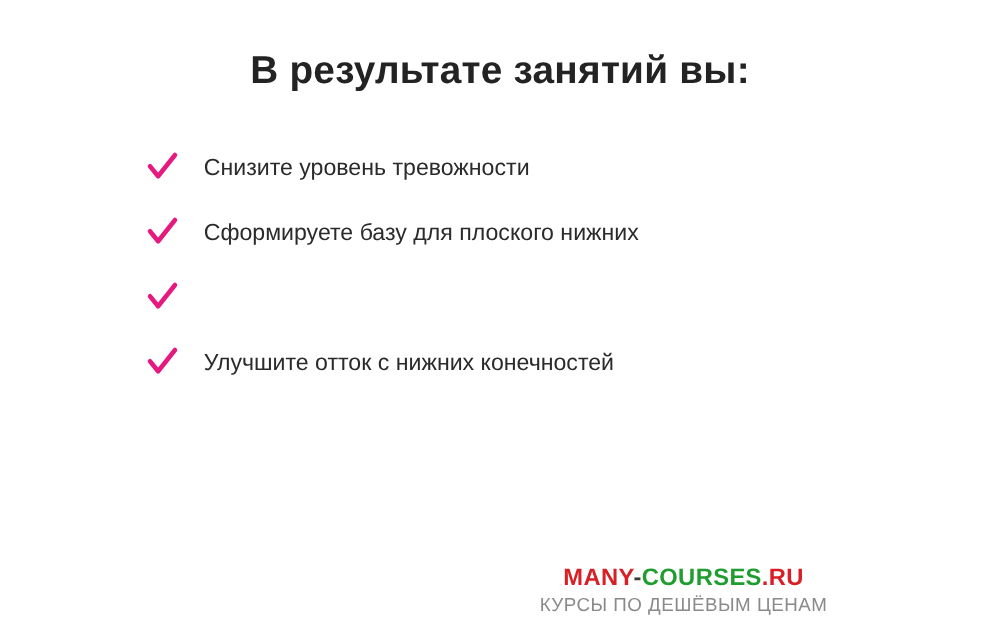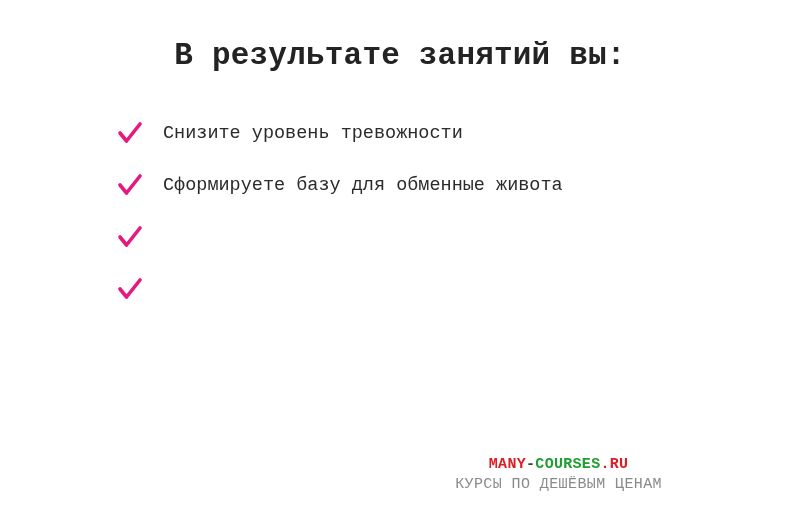"В результате занятий вы:" .slide { font-family: Liberation Mono, monospace -> none }
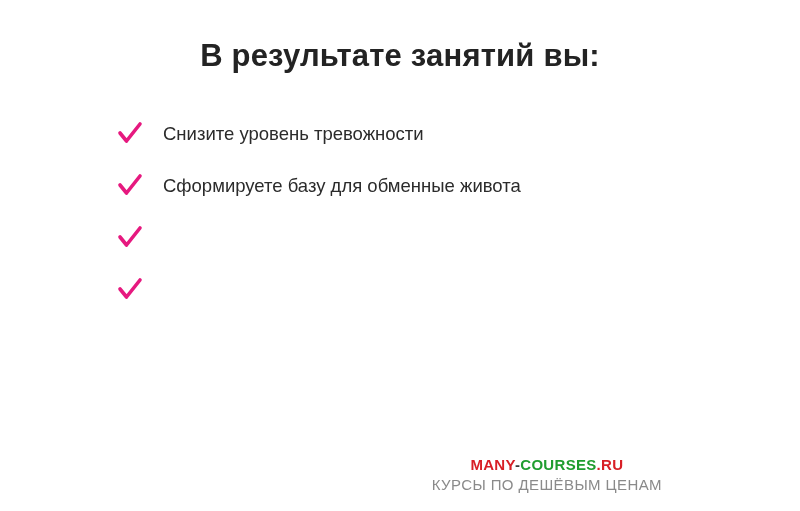"Сформируете базу для обменные живота" span.benefit-text { text: обменные живота -> плоского нижних }
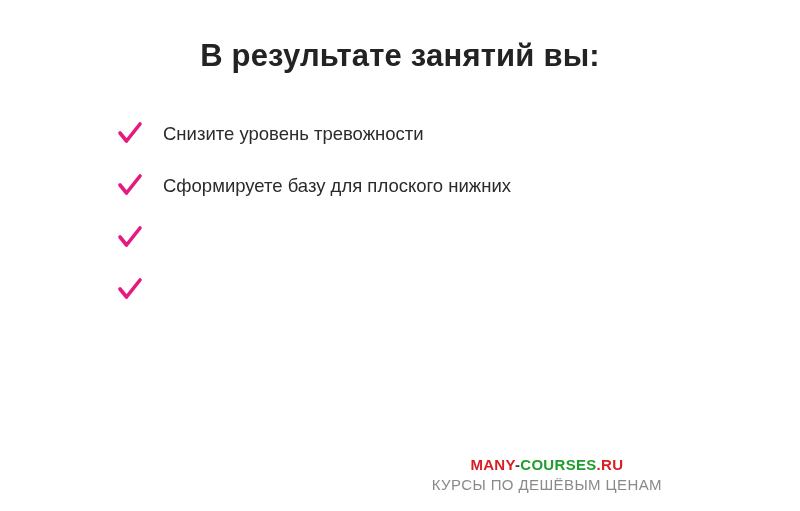"Улучшите отток с нижних конечностей" span.benefit-text { html: none -> <span>Улучшите отток с нижних конечностей</span> }
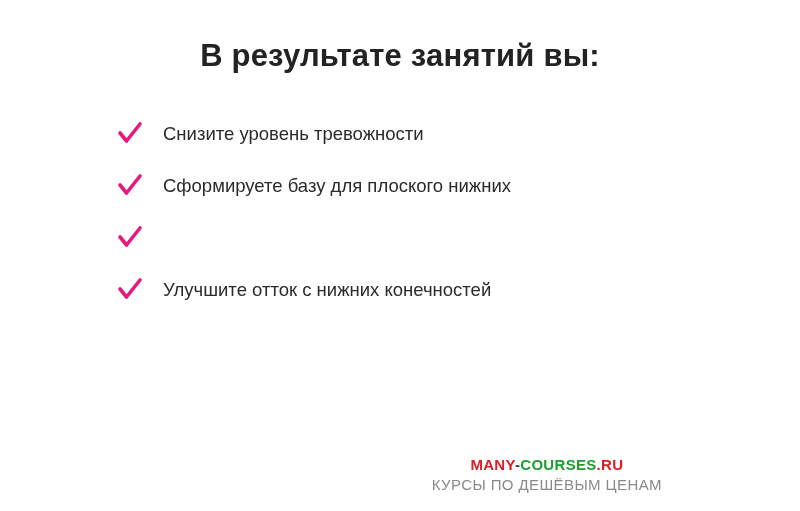"MANY-COURSES.RU" .watermark-main { font-size: 15px -> 19px }
